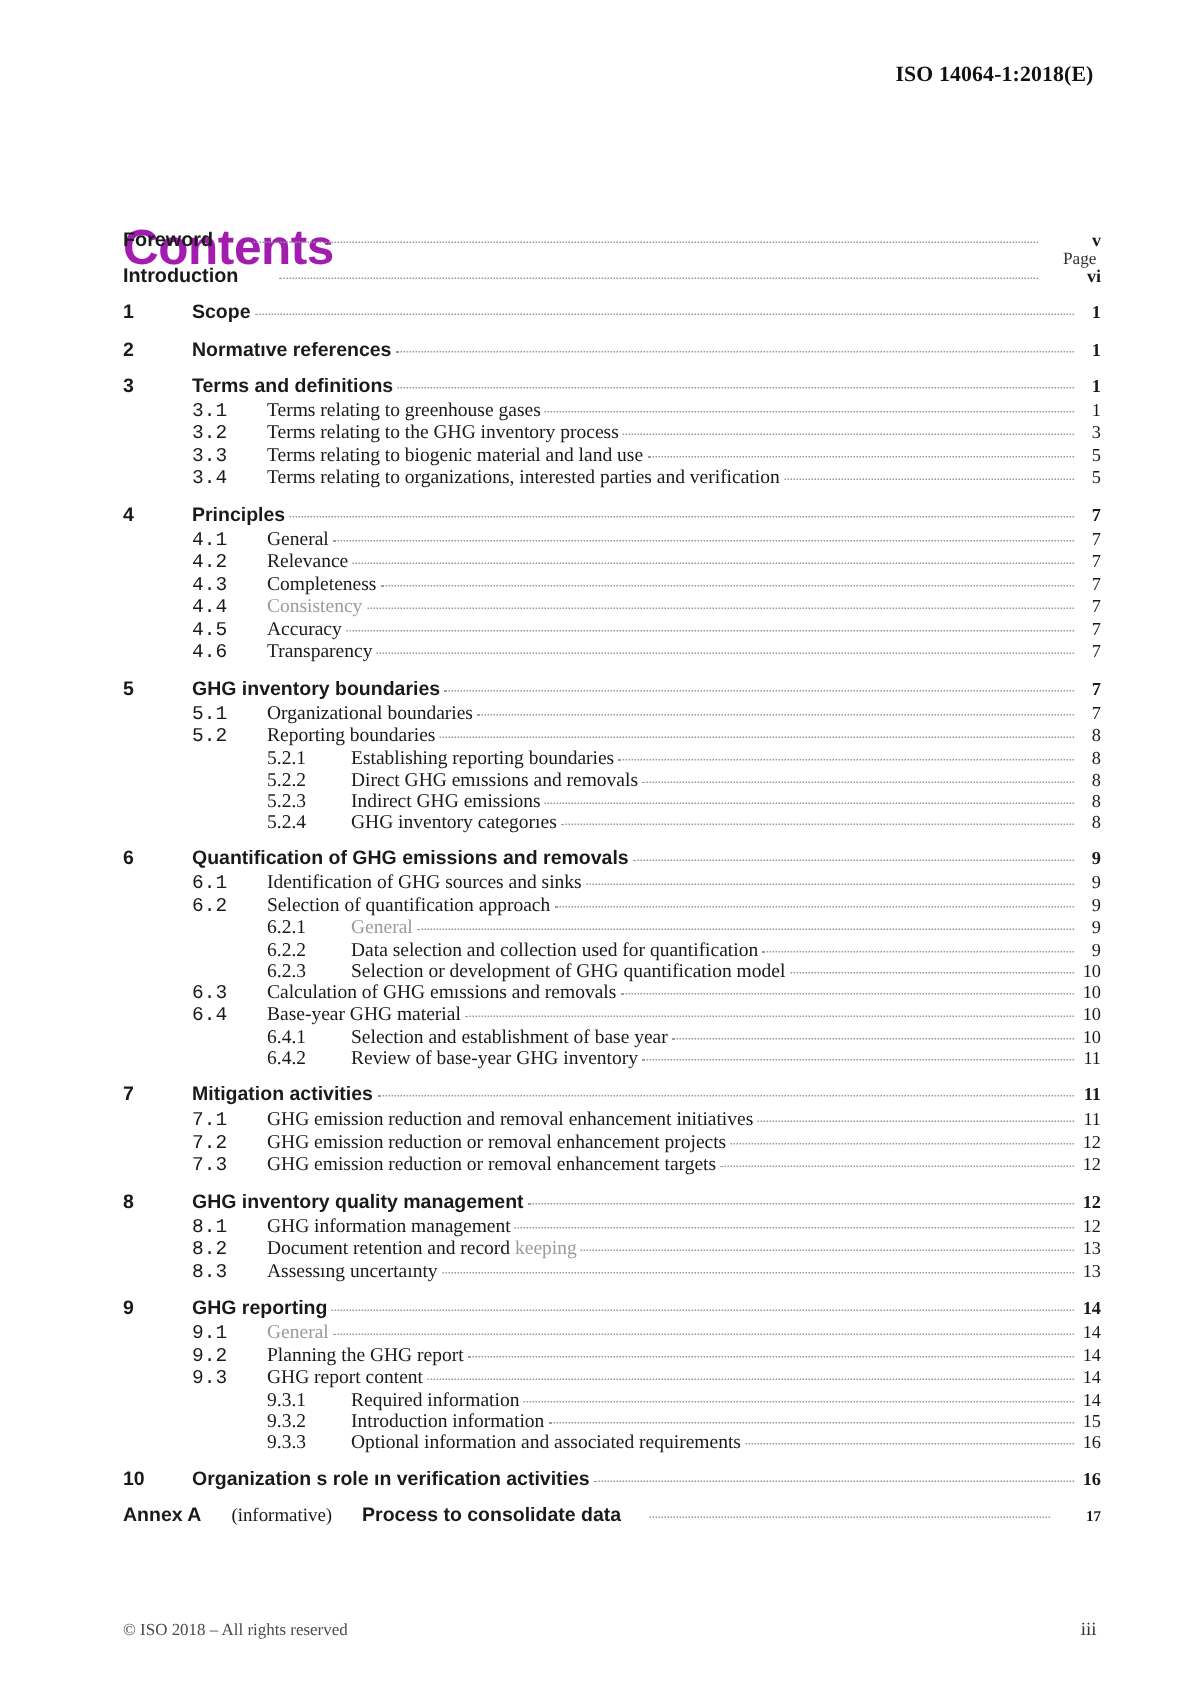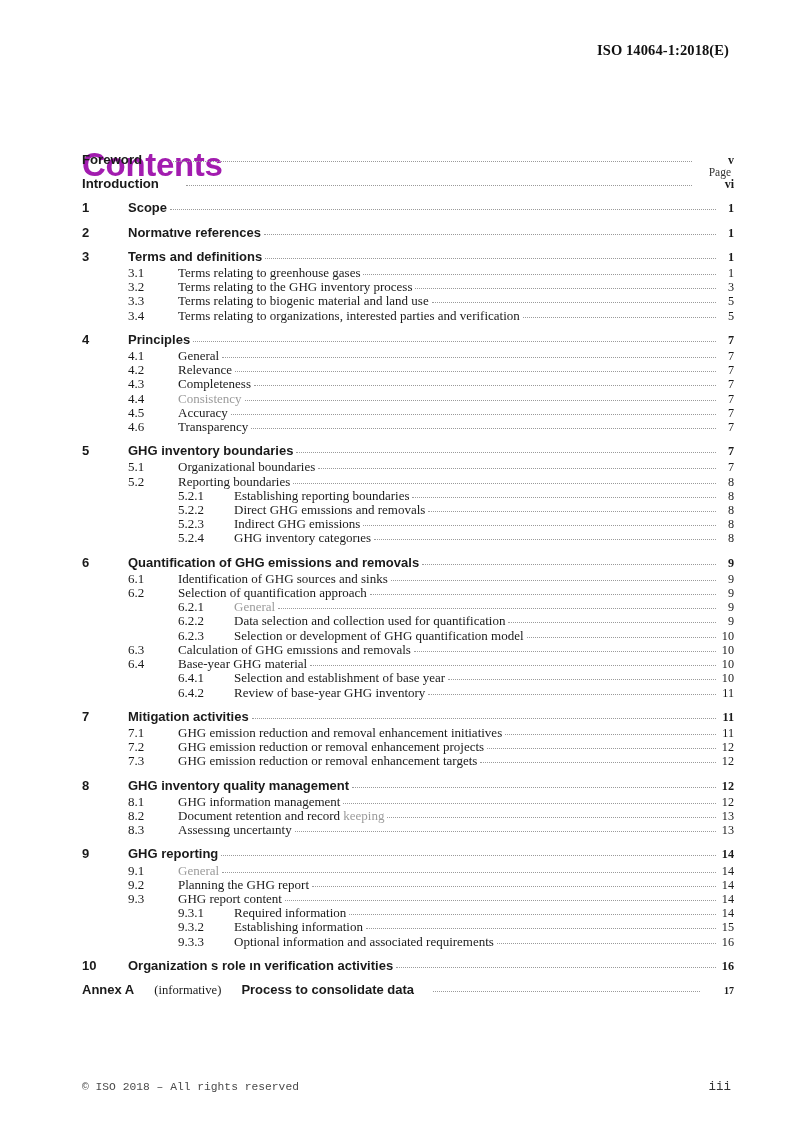"3.1" .lvl2 .num { font-family: none -> Liberation Mono, monospace }
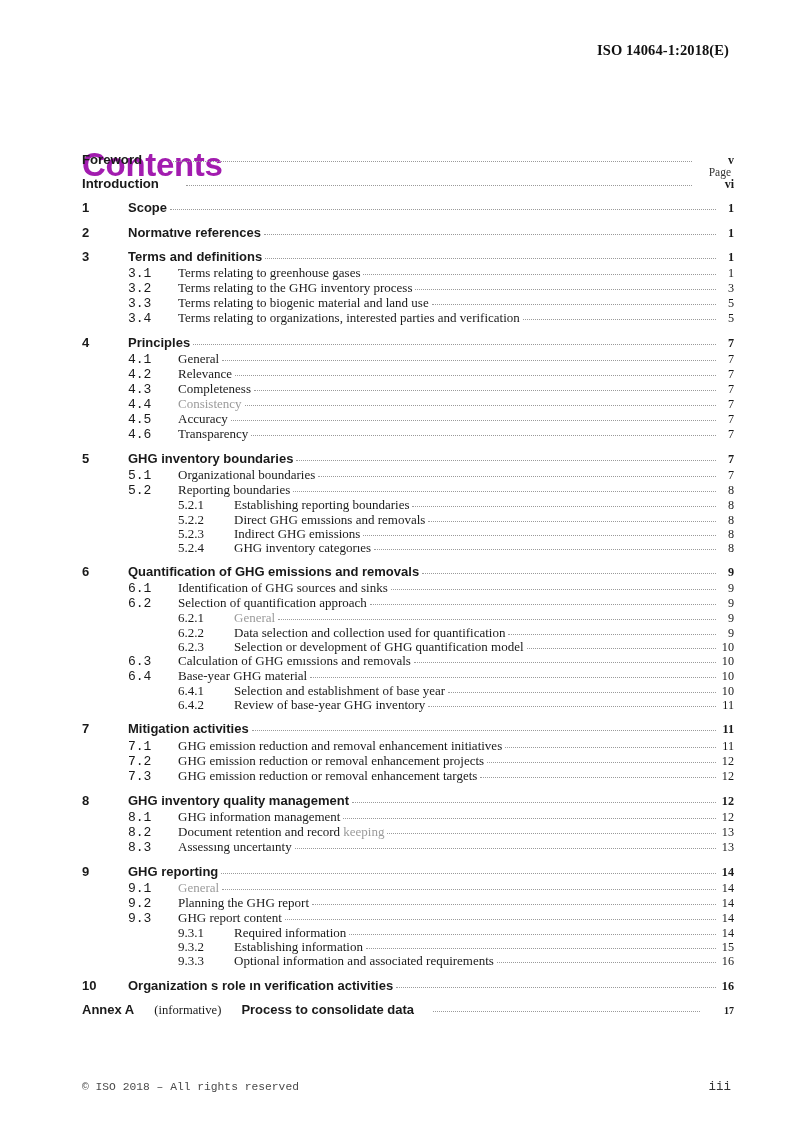"Establishing information" span.label { text: Establishing -> Introduction }
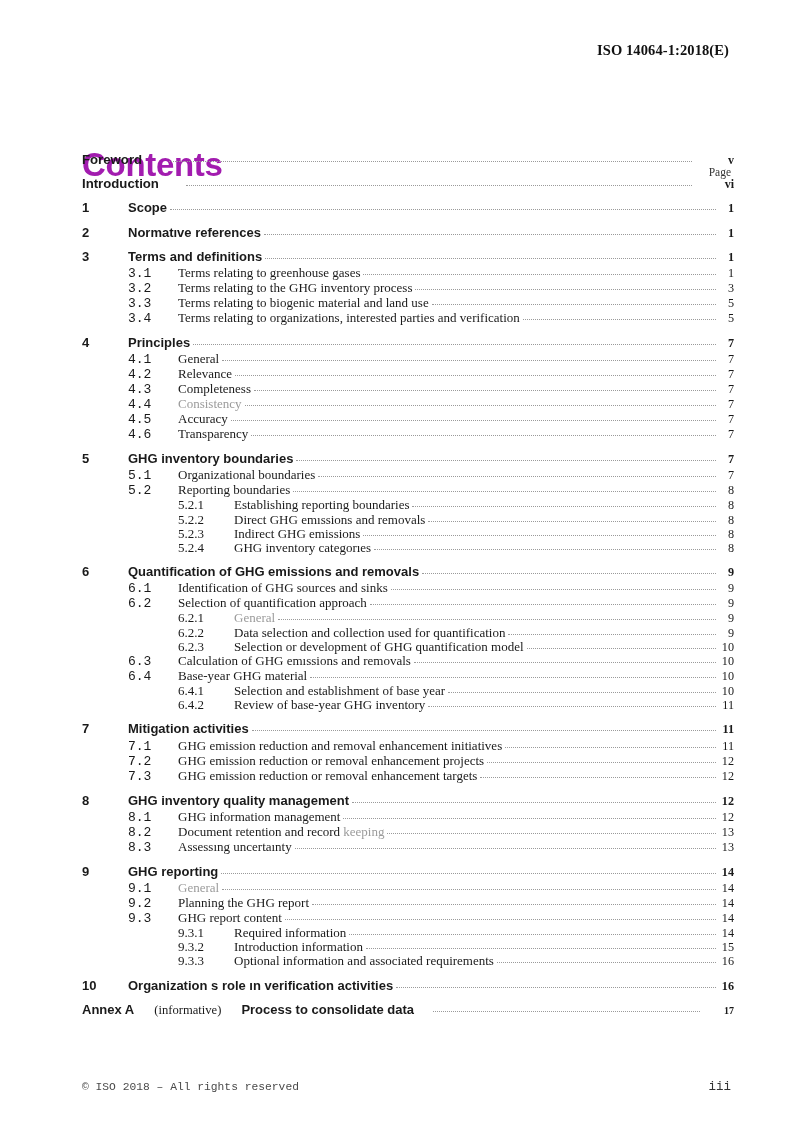"© ISO 2018 – All" .footer { font-family: Liberation Mono, monospace -> Liberation Serif, serif }
